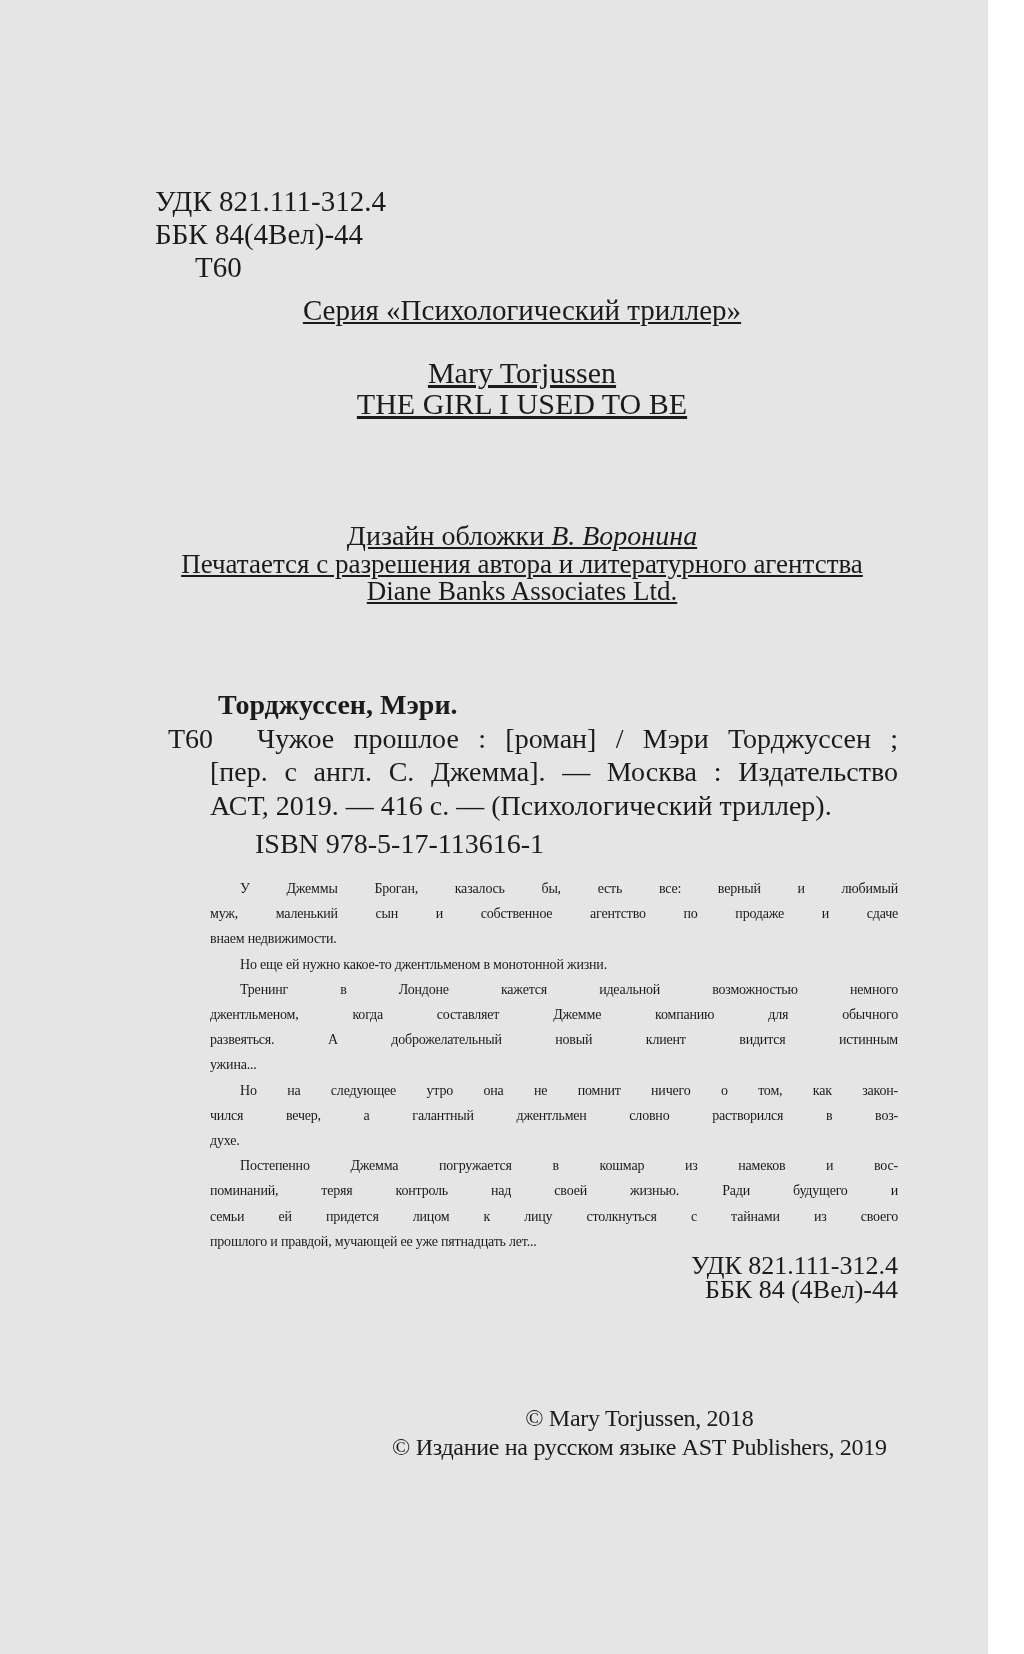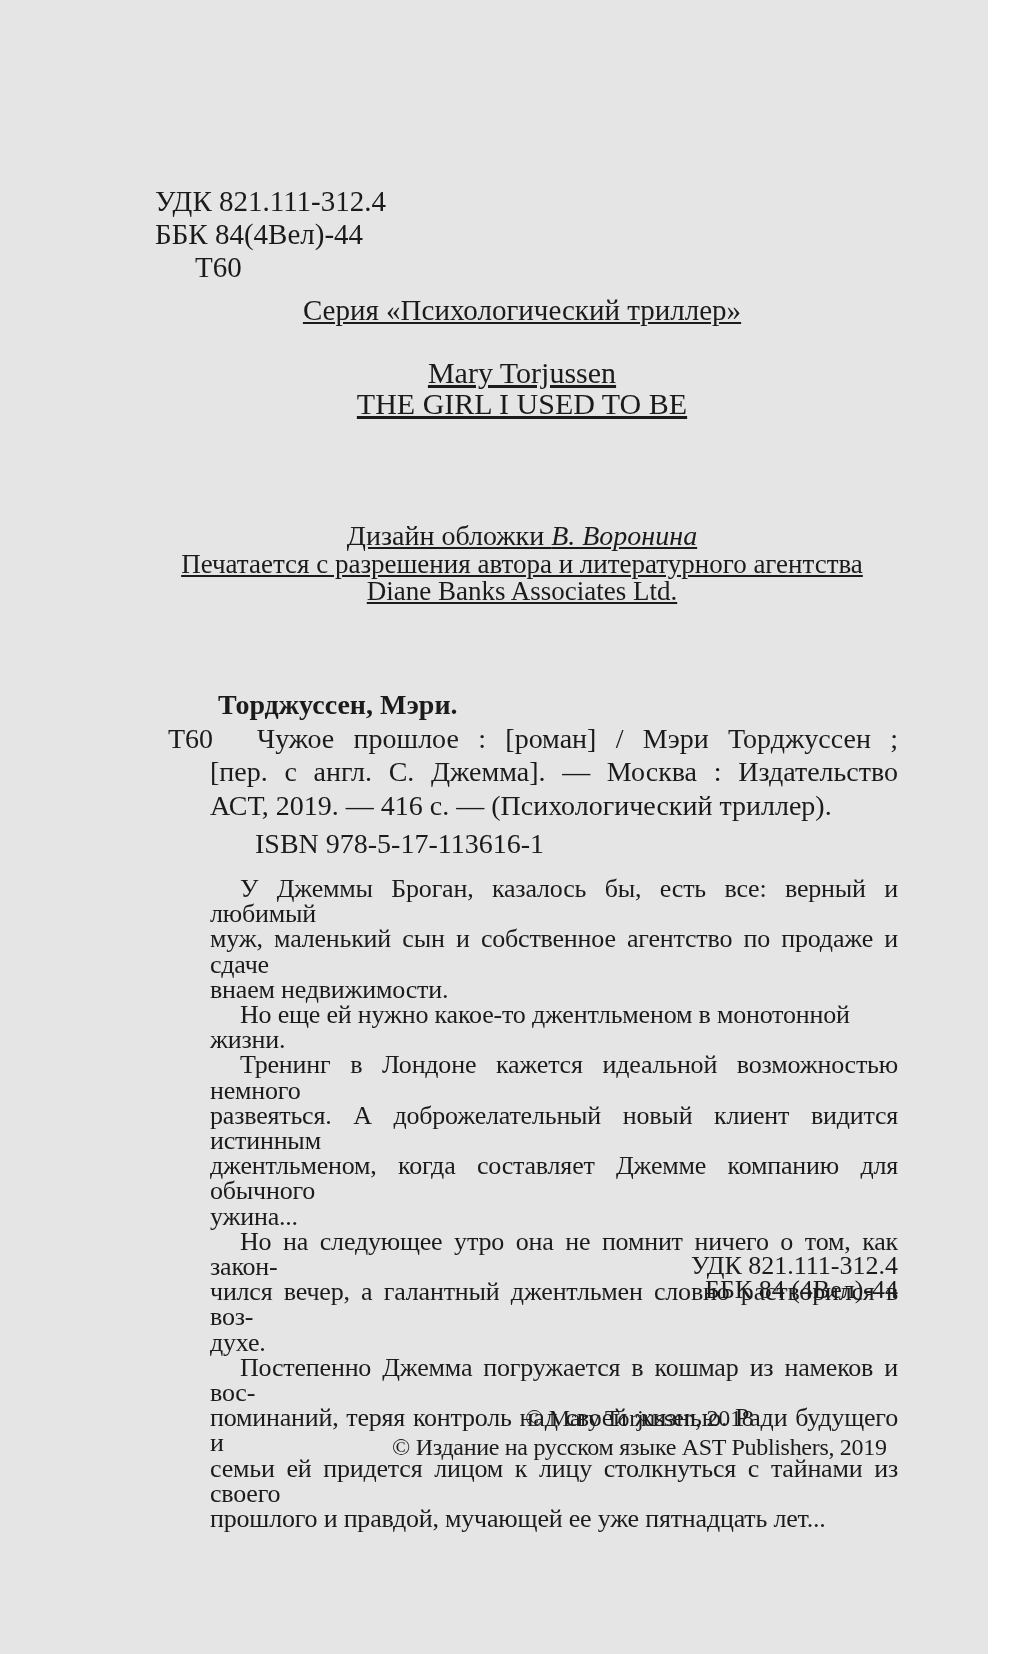"У Джеммы Броган, казалось бы," .annotation { font-size: 26px -> 14px }
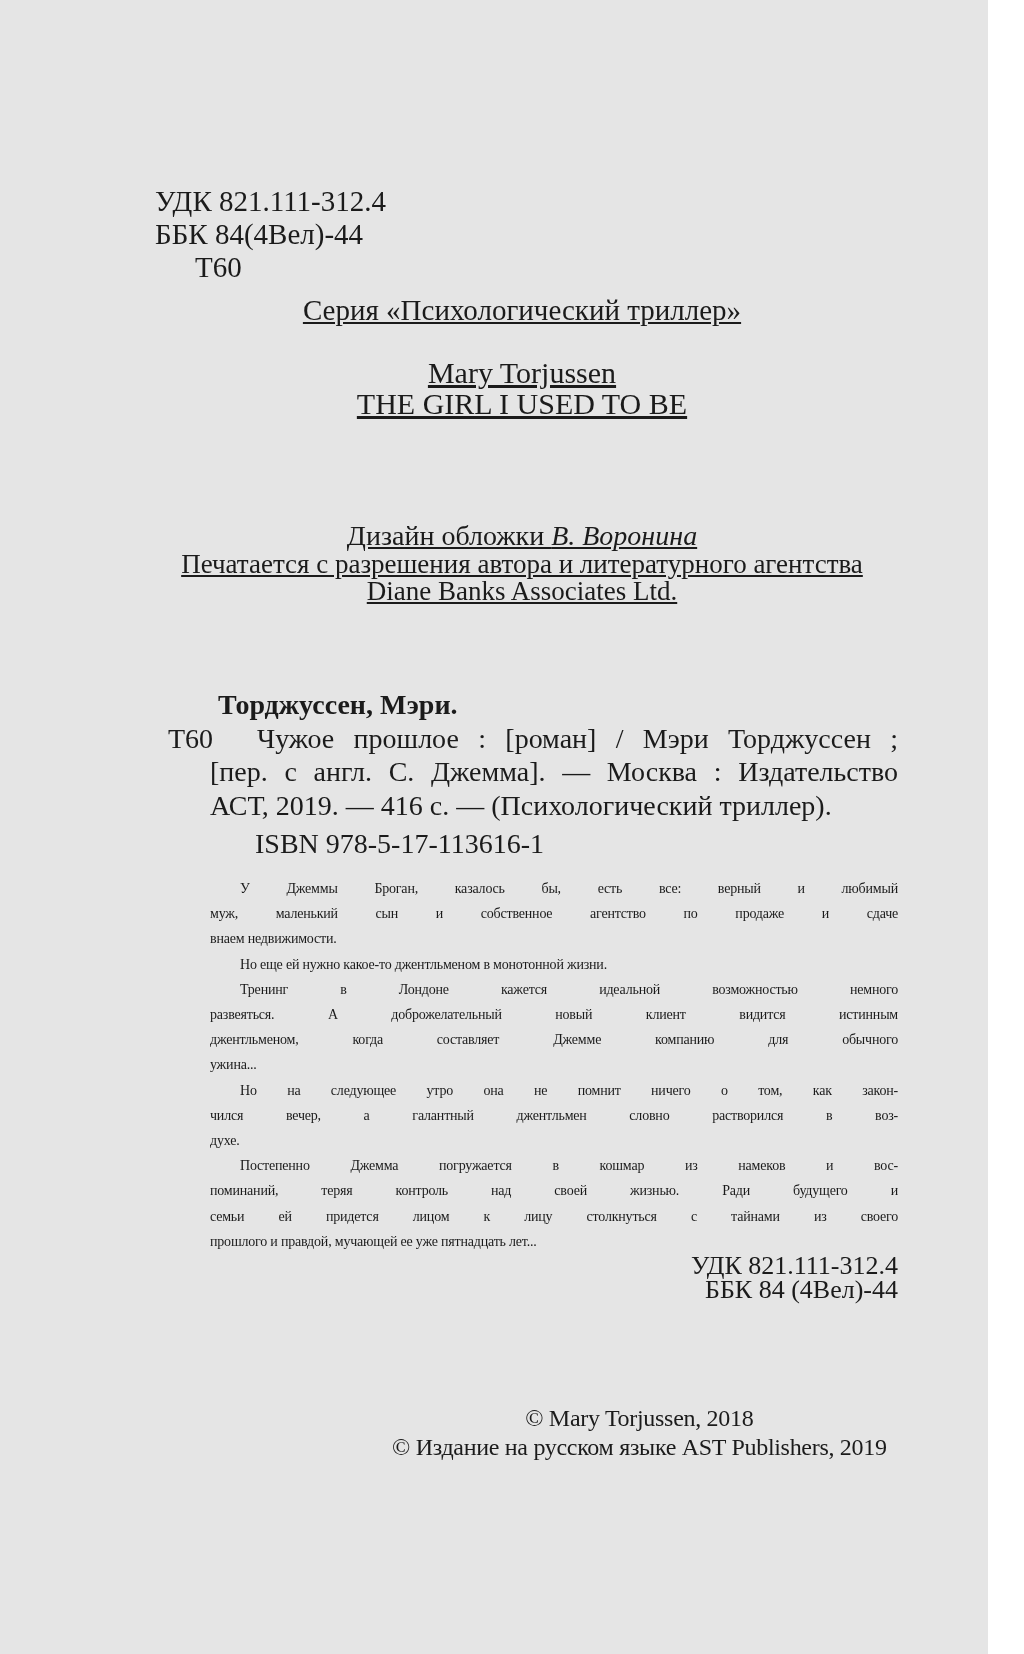"развеяться. А доброжелательный новый" div.just { order: before "джентльменом, когда составляет Джемме" -> after "джентльменом, когда составляет Джемме" }
